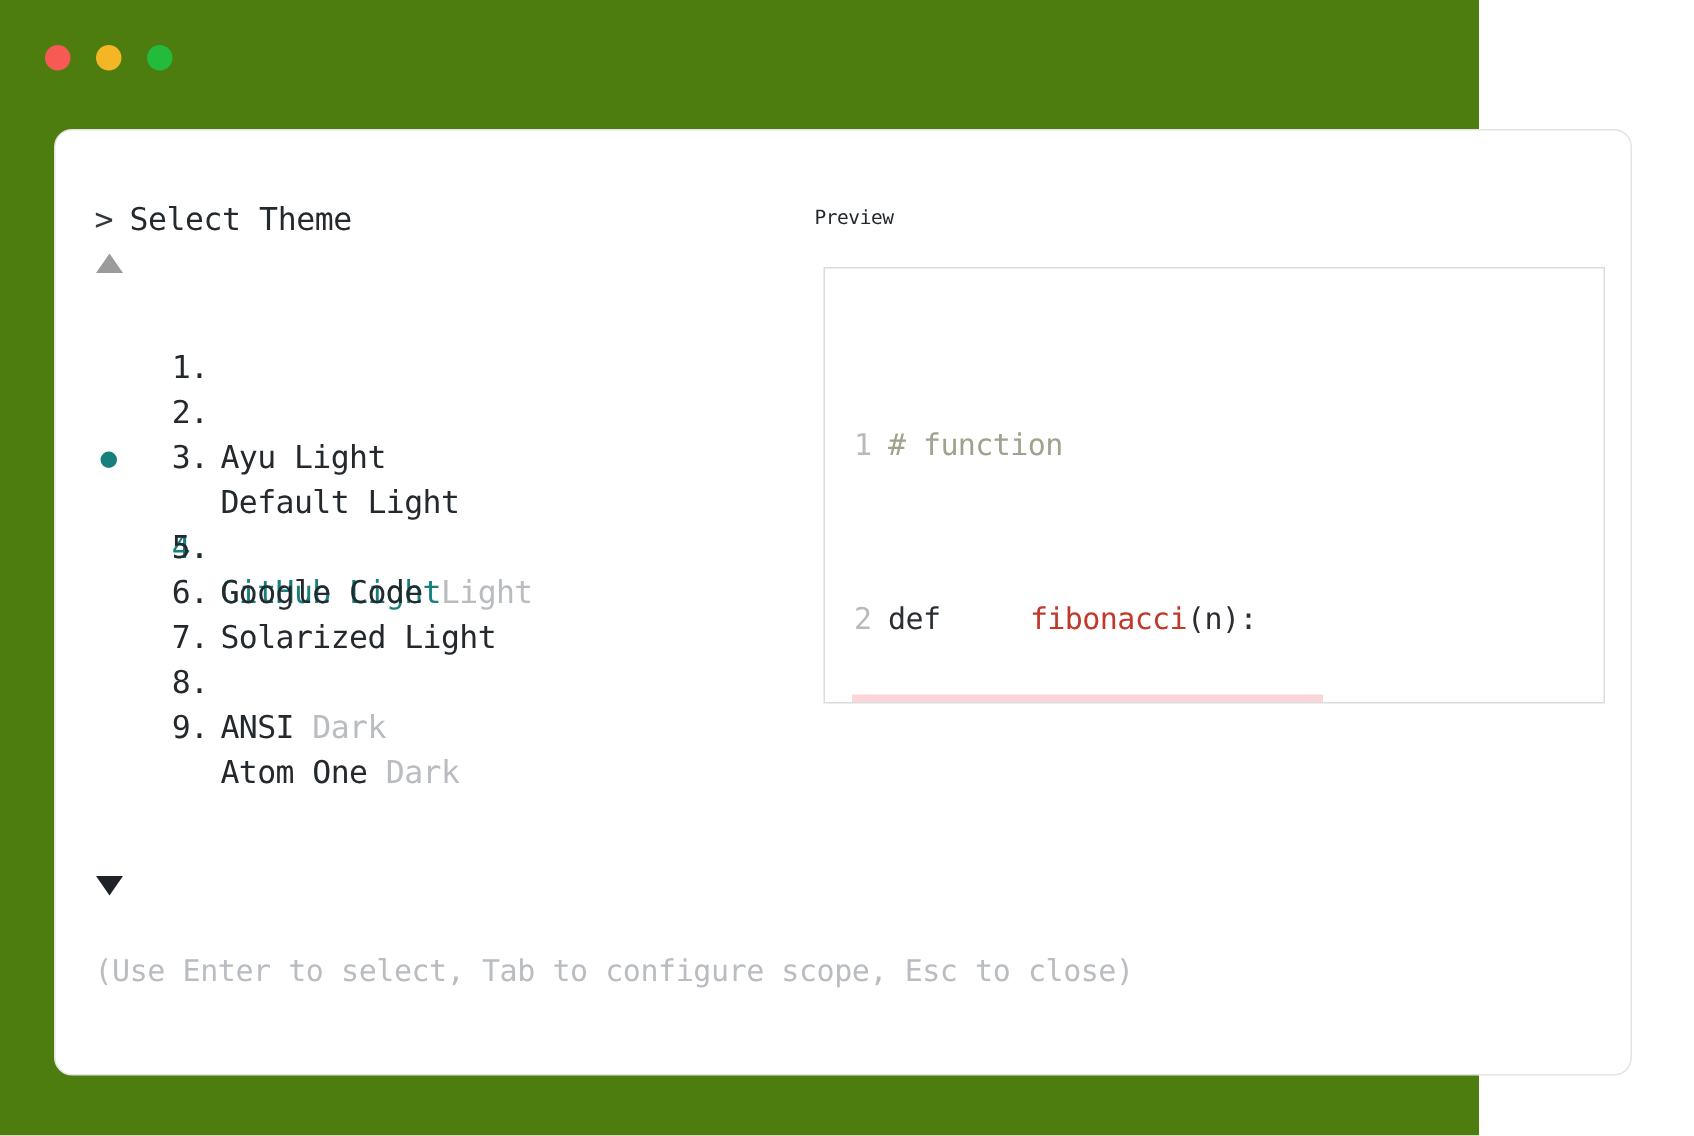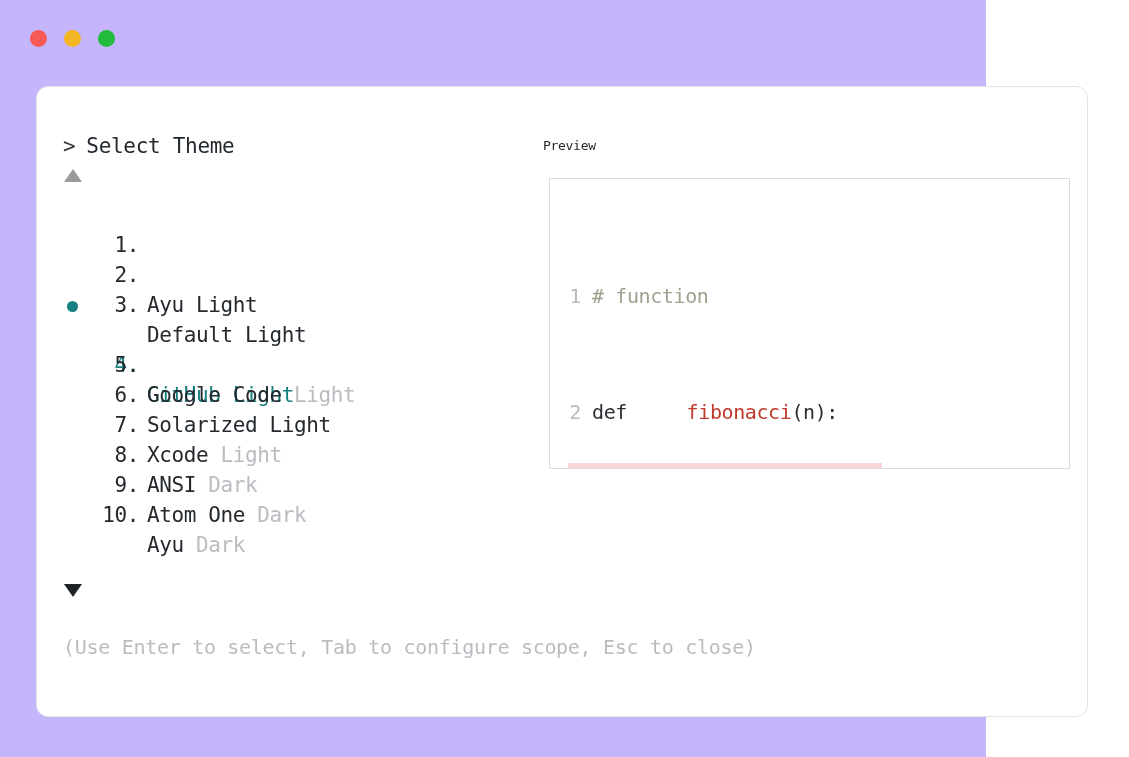"> Select Theme" .window { background: #c4b5fd -> #4d7c0f }
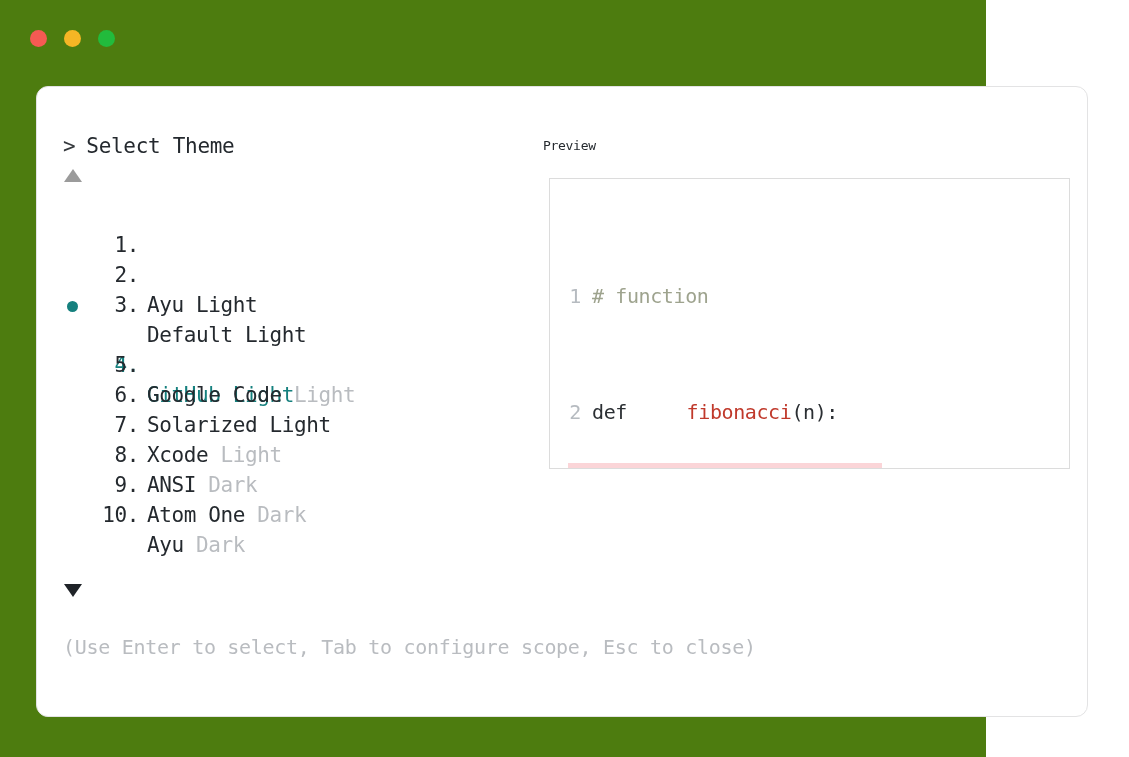"Xcode Light" span.row-name { html: <span><span>Xcode</span> <span>Light</span></span> -> none }
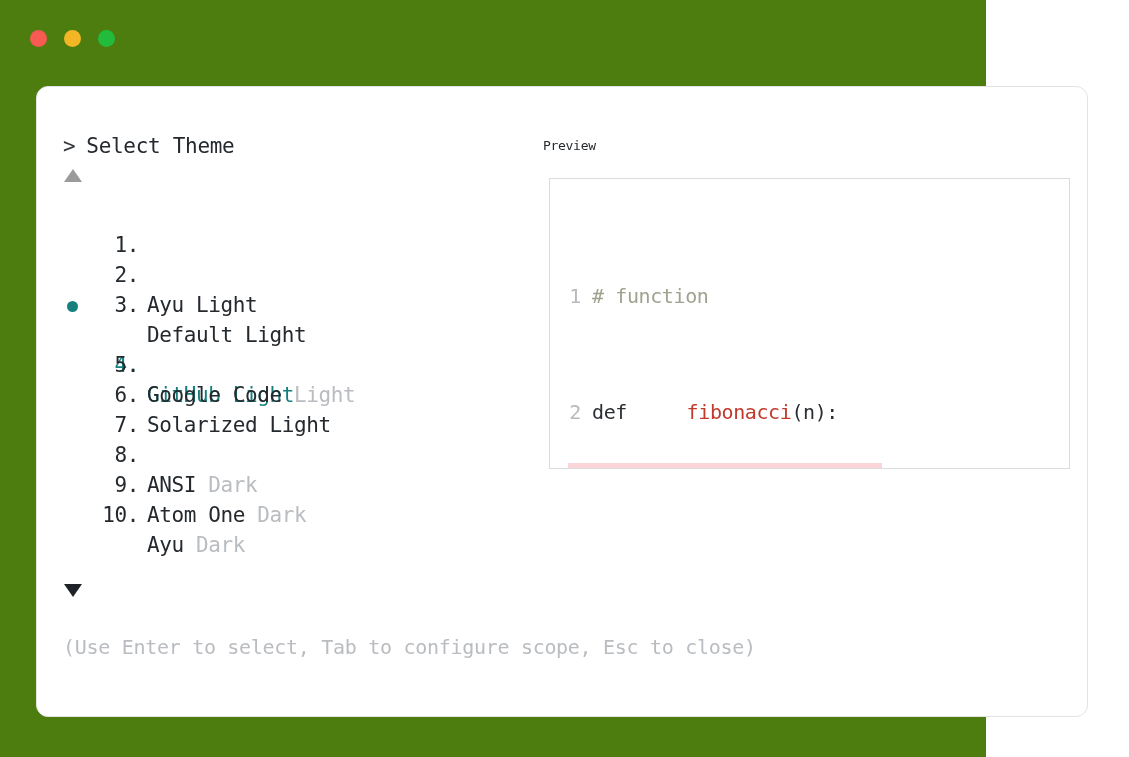"10." div.theme-row { html: <div> <span>10.</span> <span><span>Ayu</span> <span>Dark</span></span> </div> -> none }
